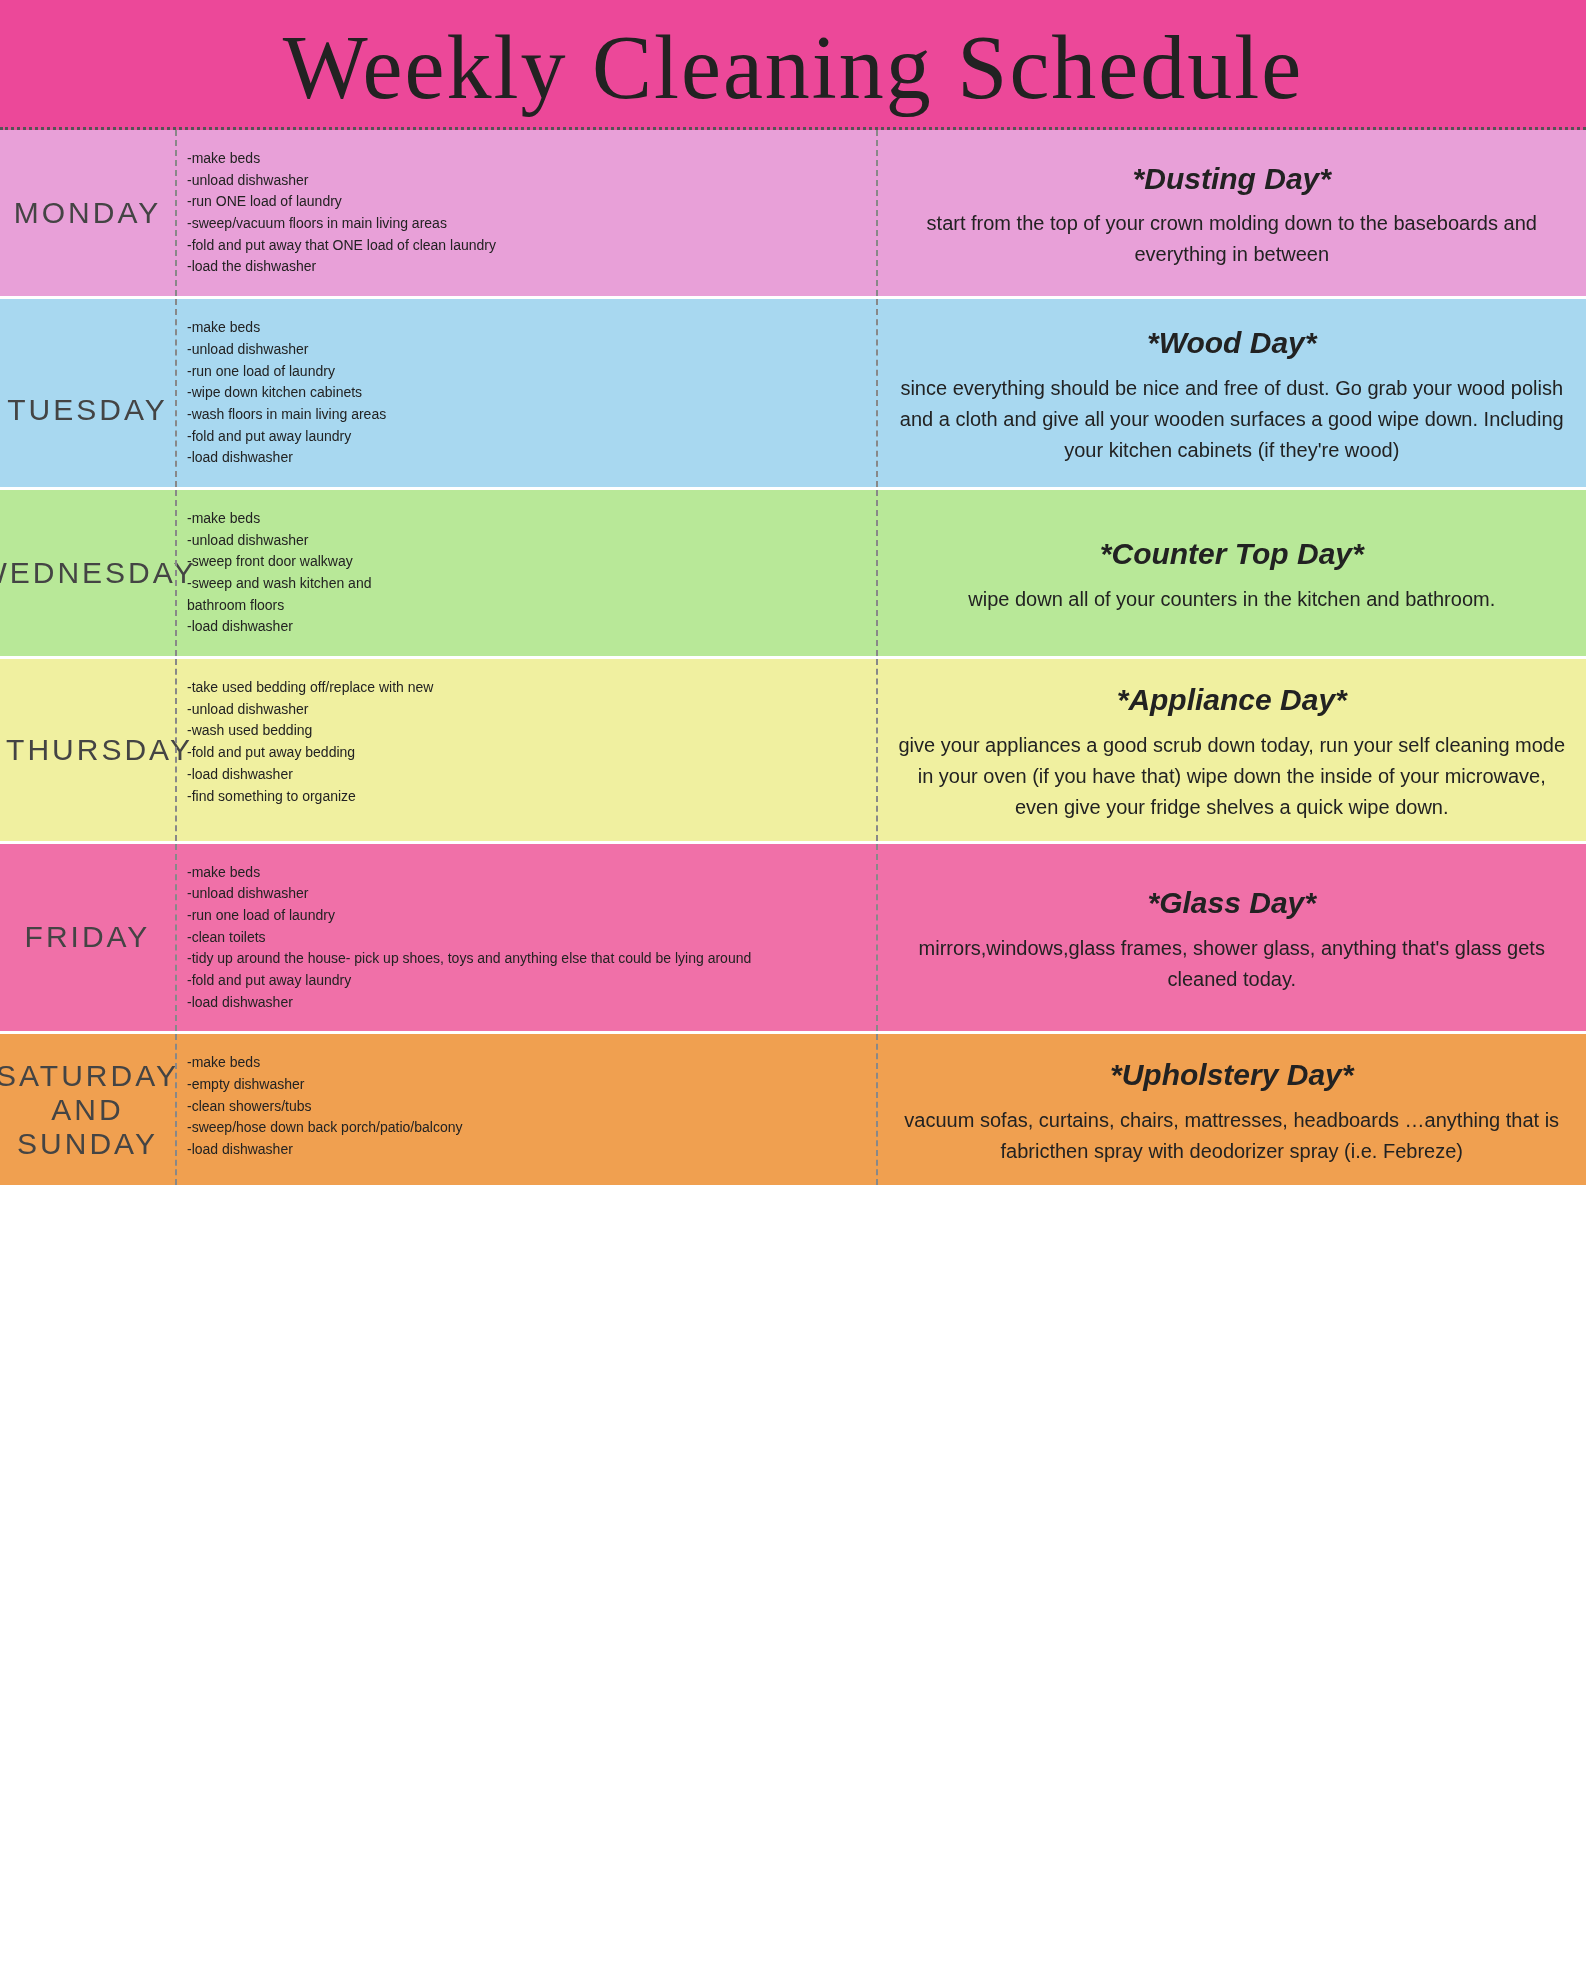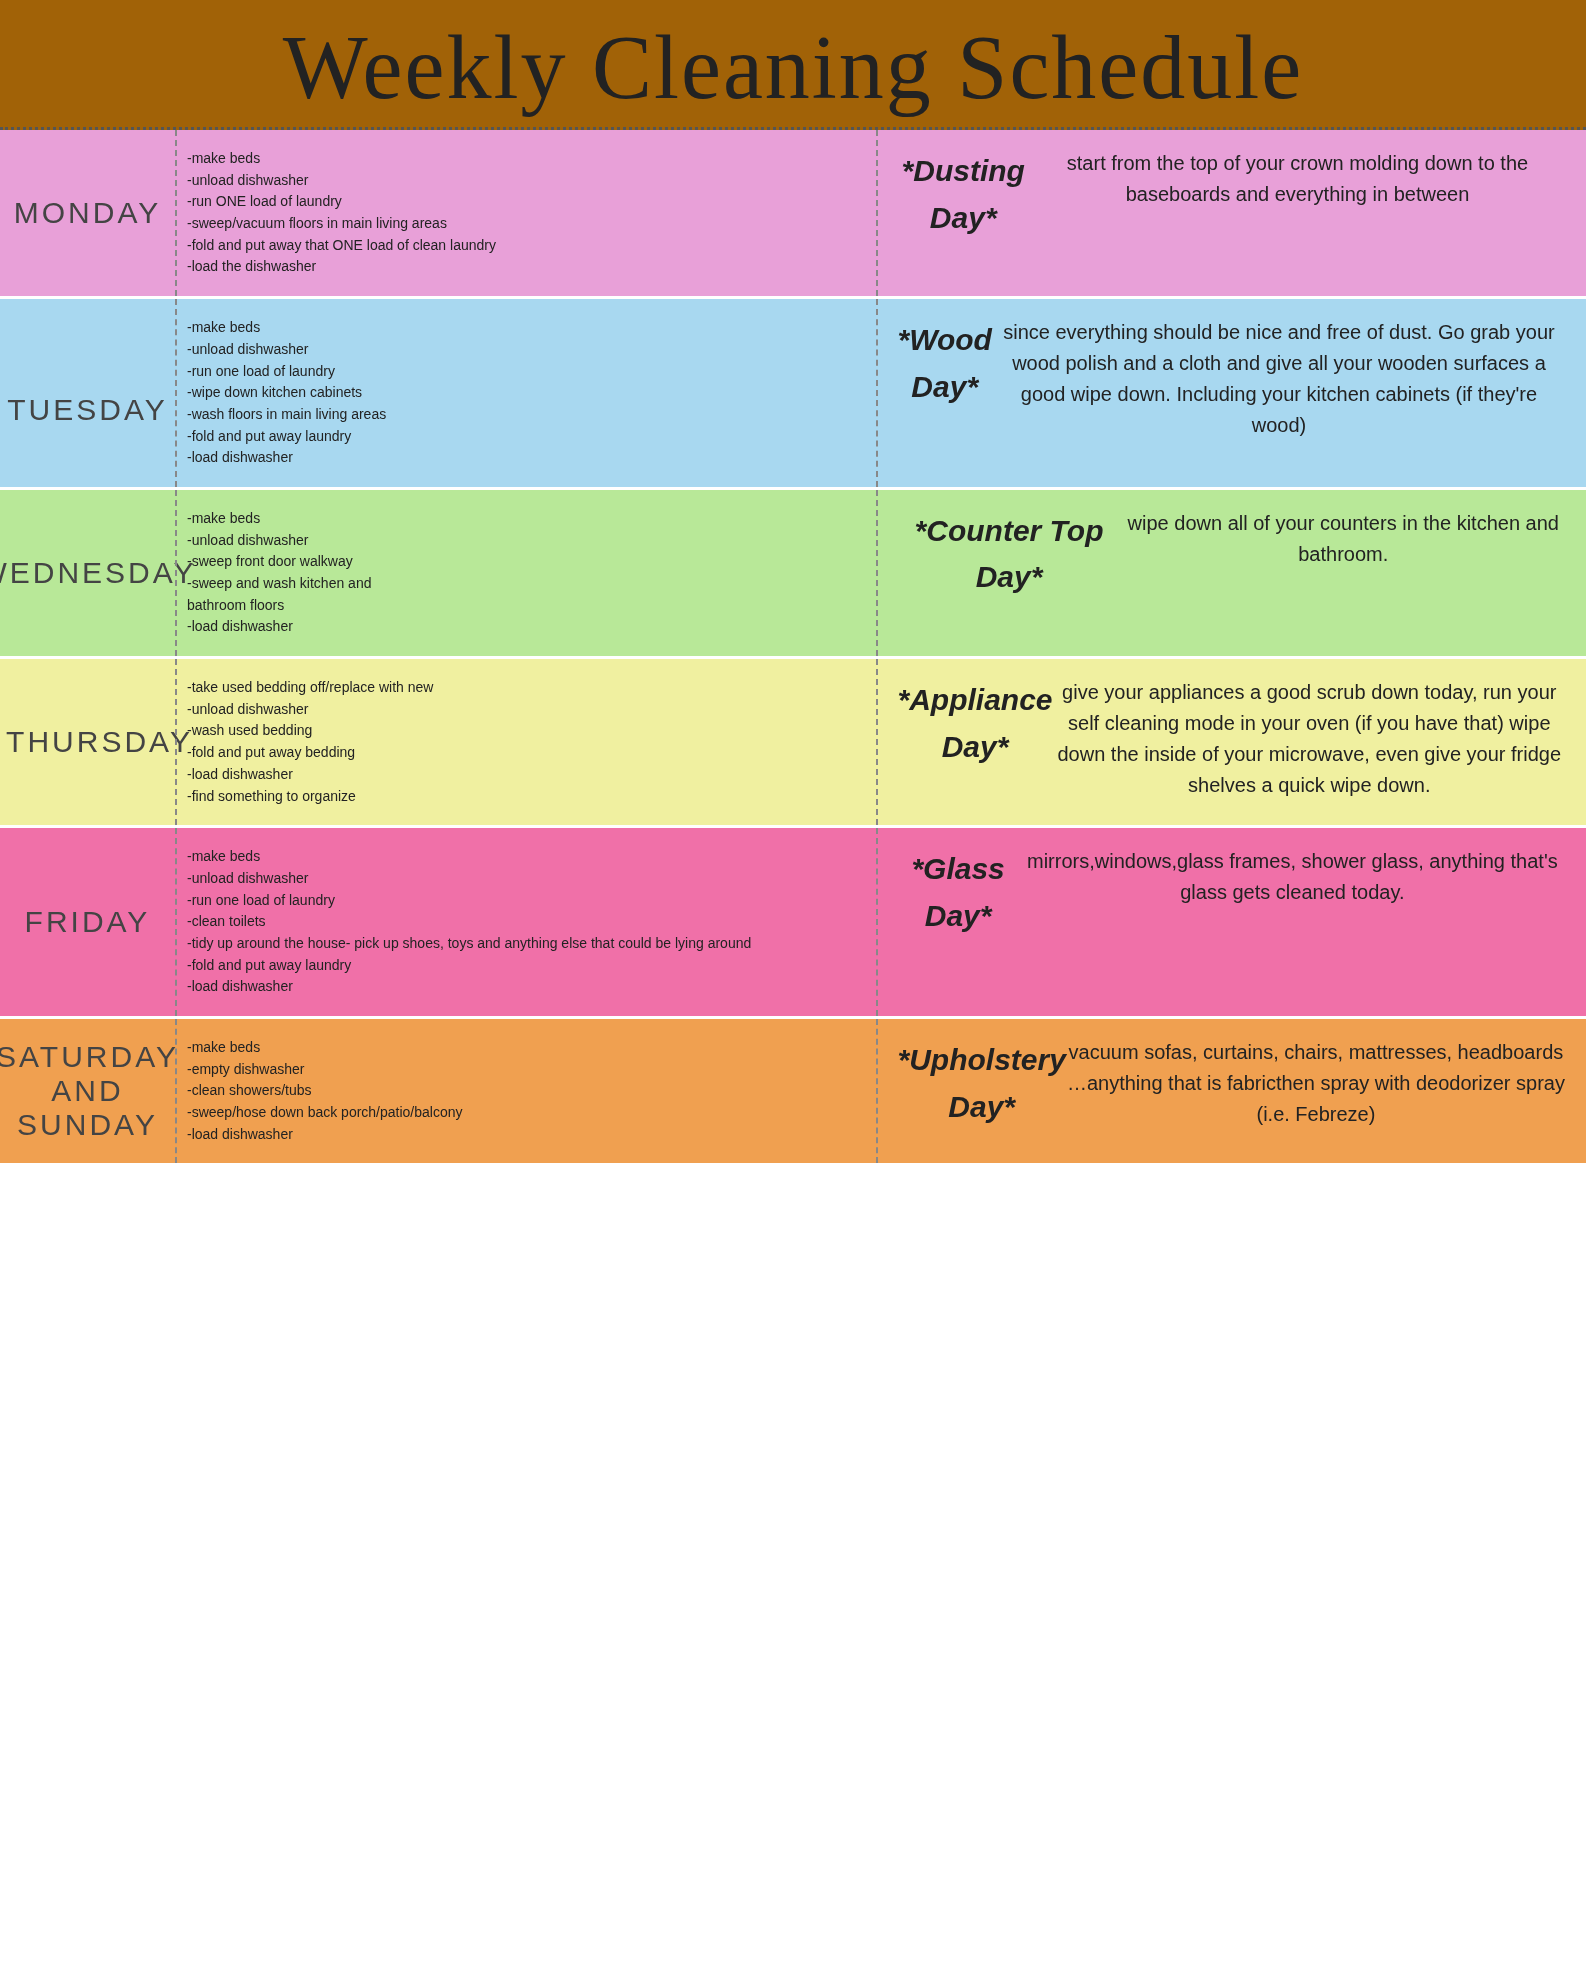"Weekly Cleaning Schedule" .title-section { background: #a16207 -> #ec4899 }
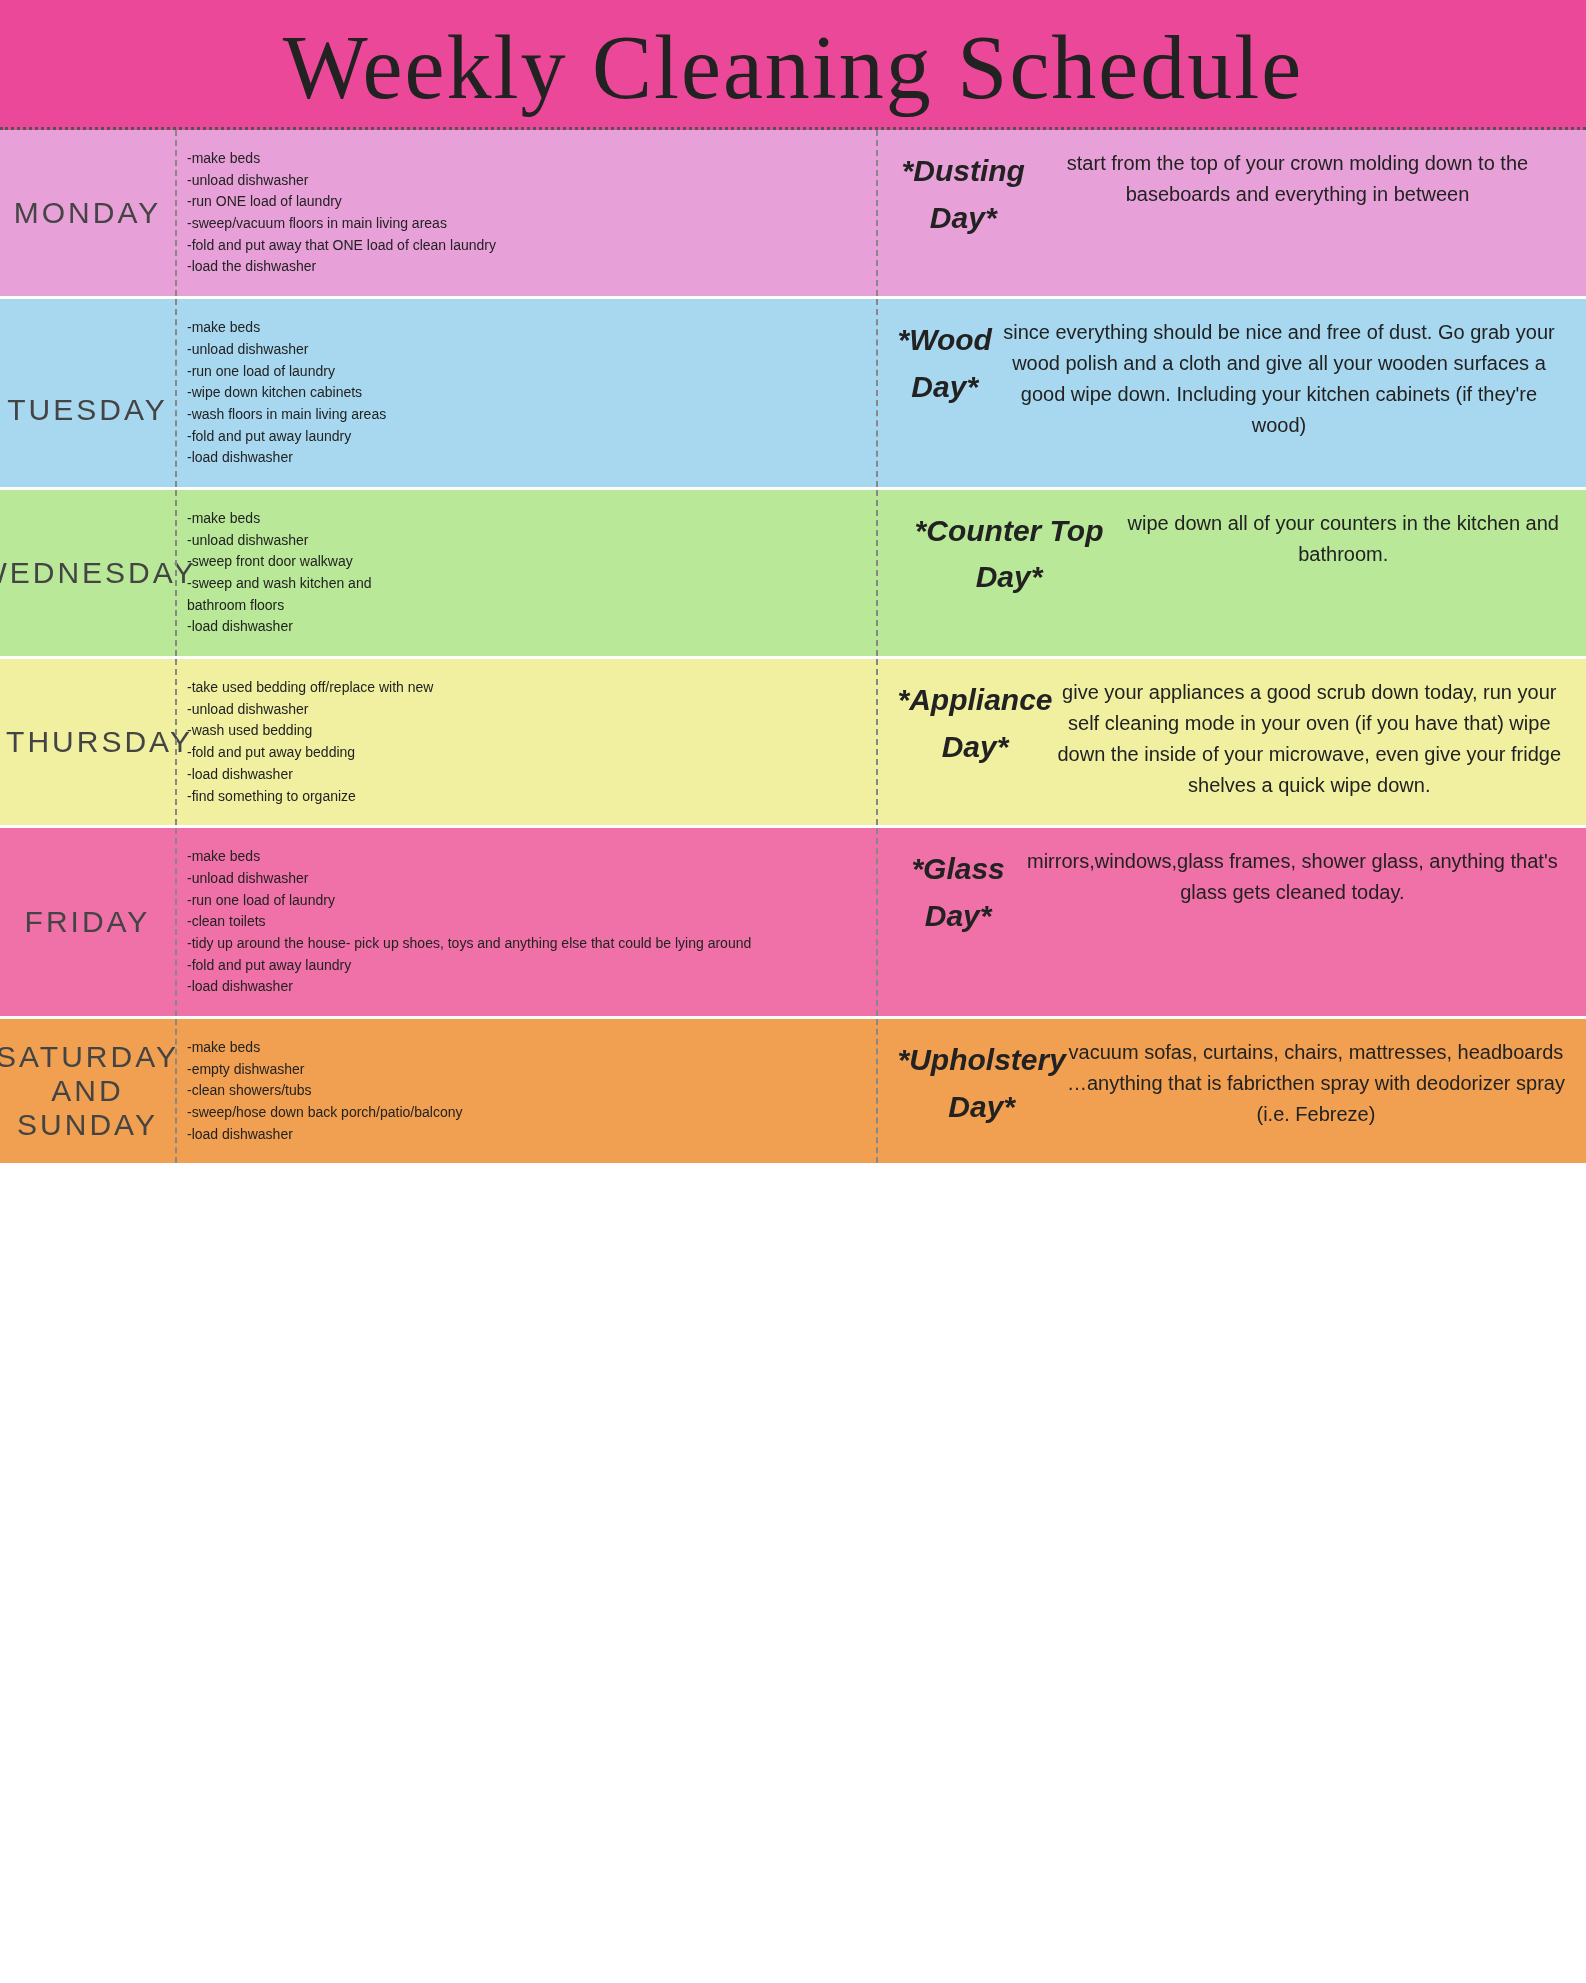"*Dusting Day*" .day-special { flex-direction: row -> column }
